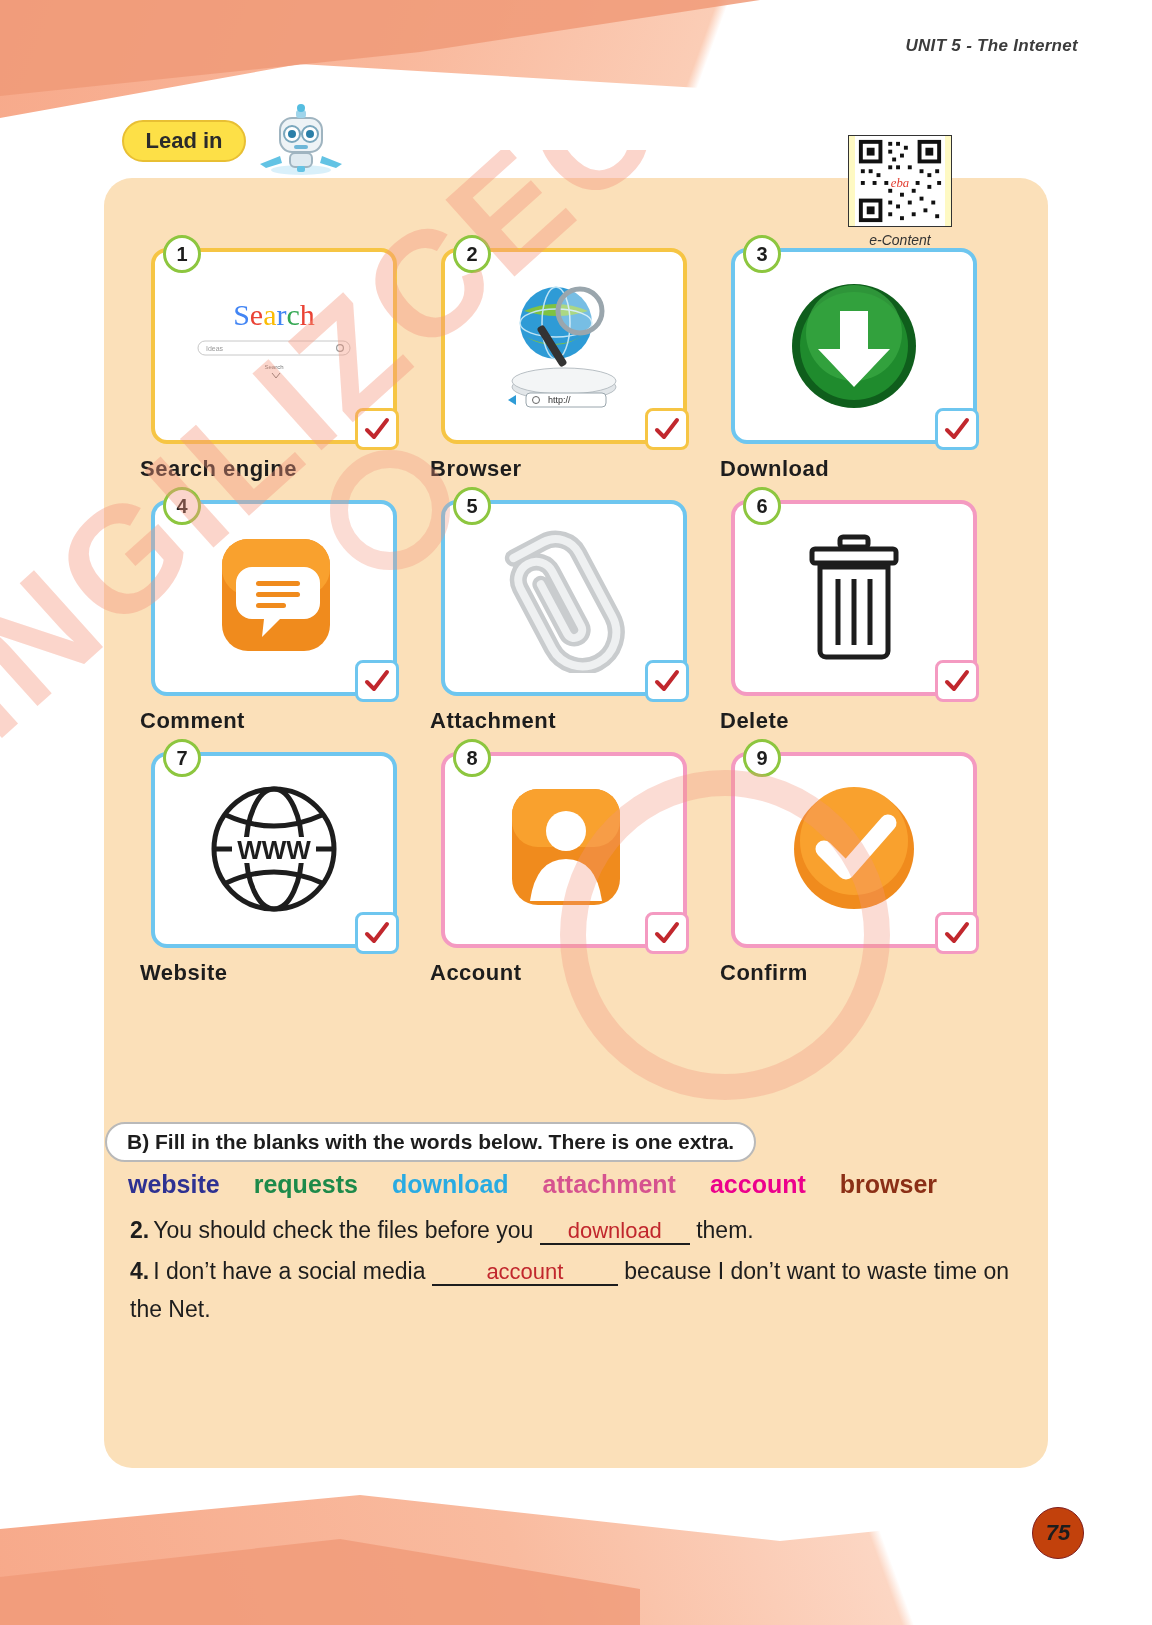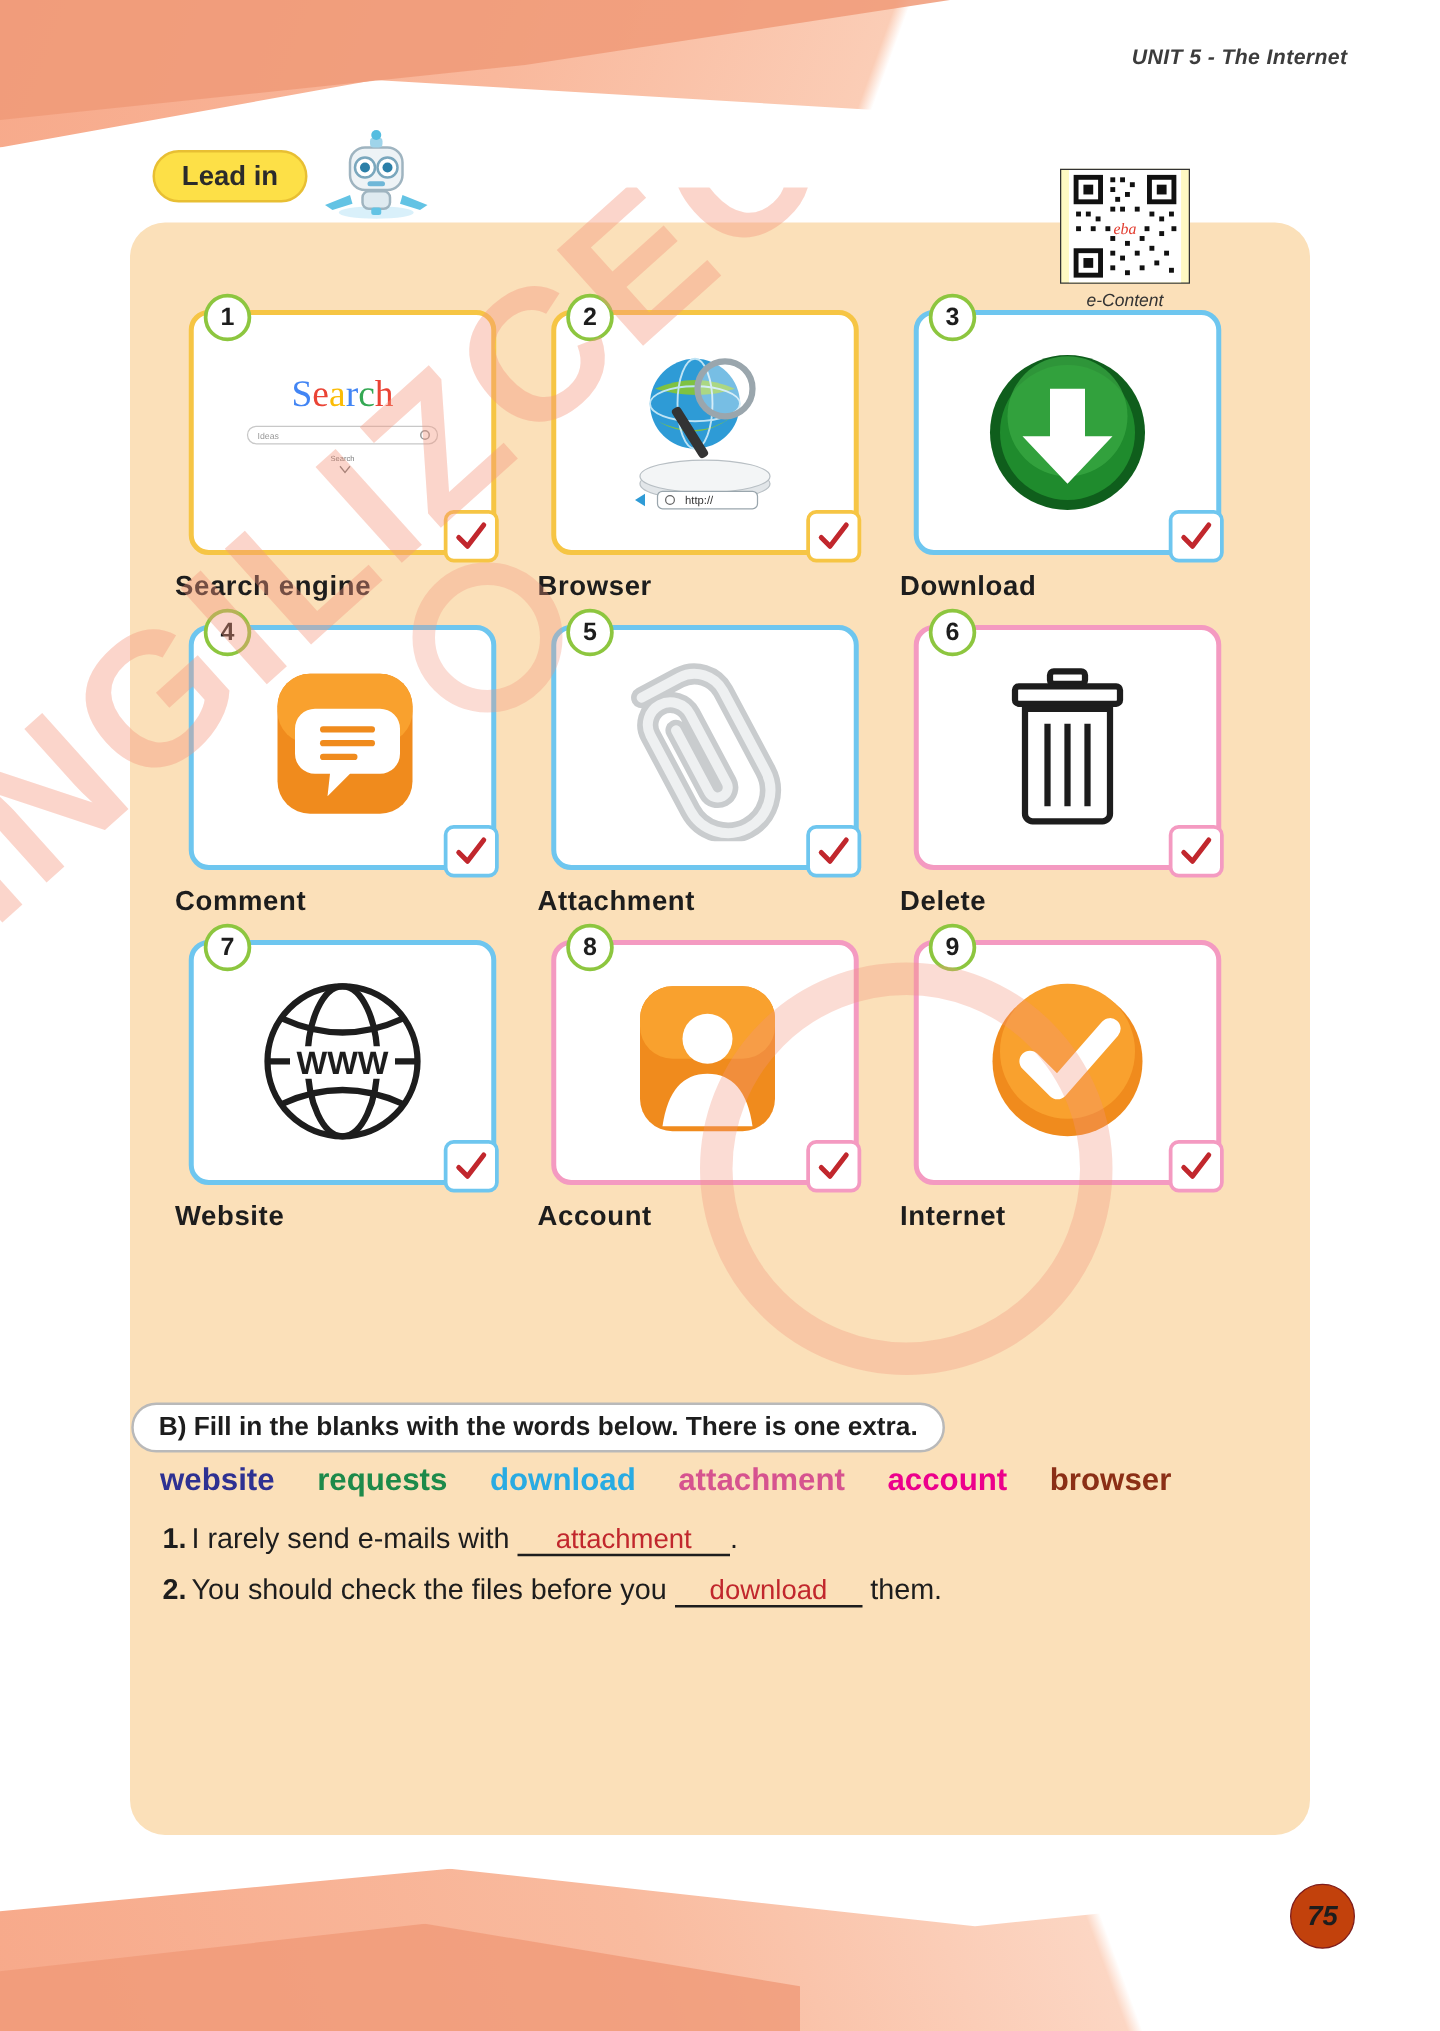"Internet" div.caption { text: Internet -> Confirm }
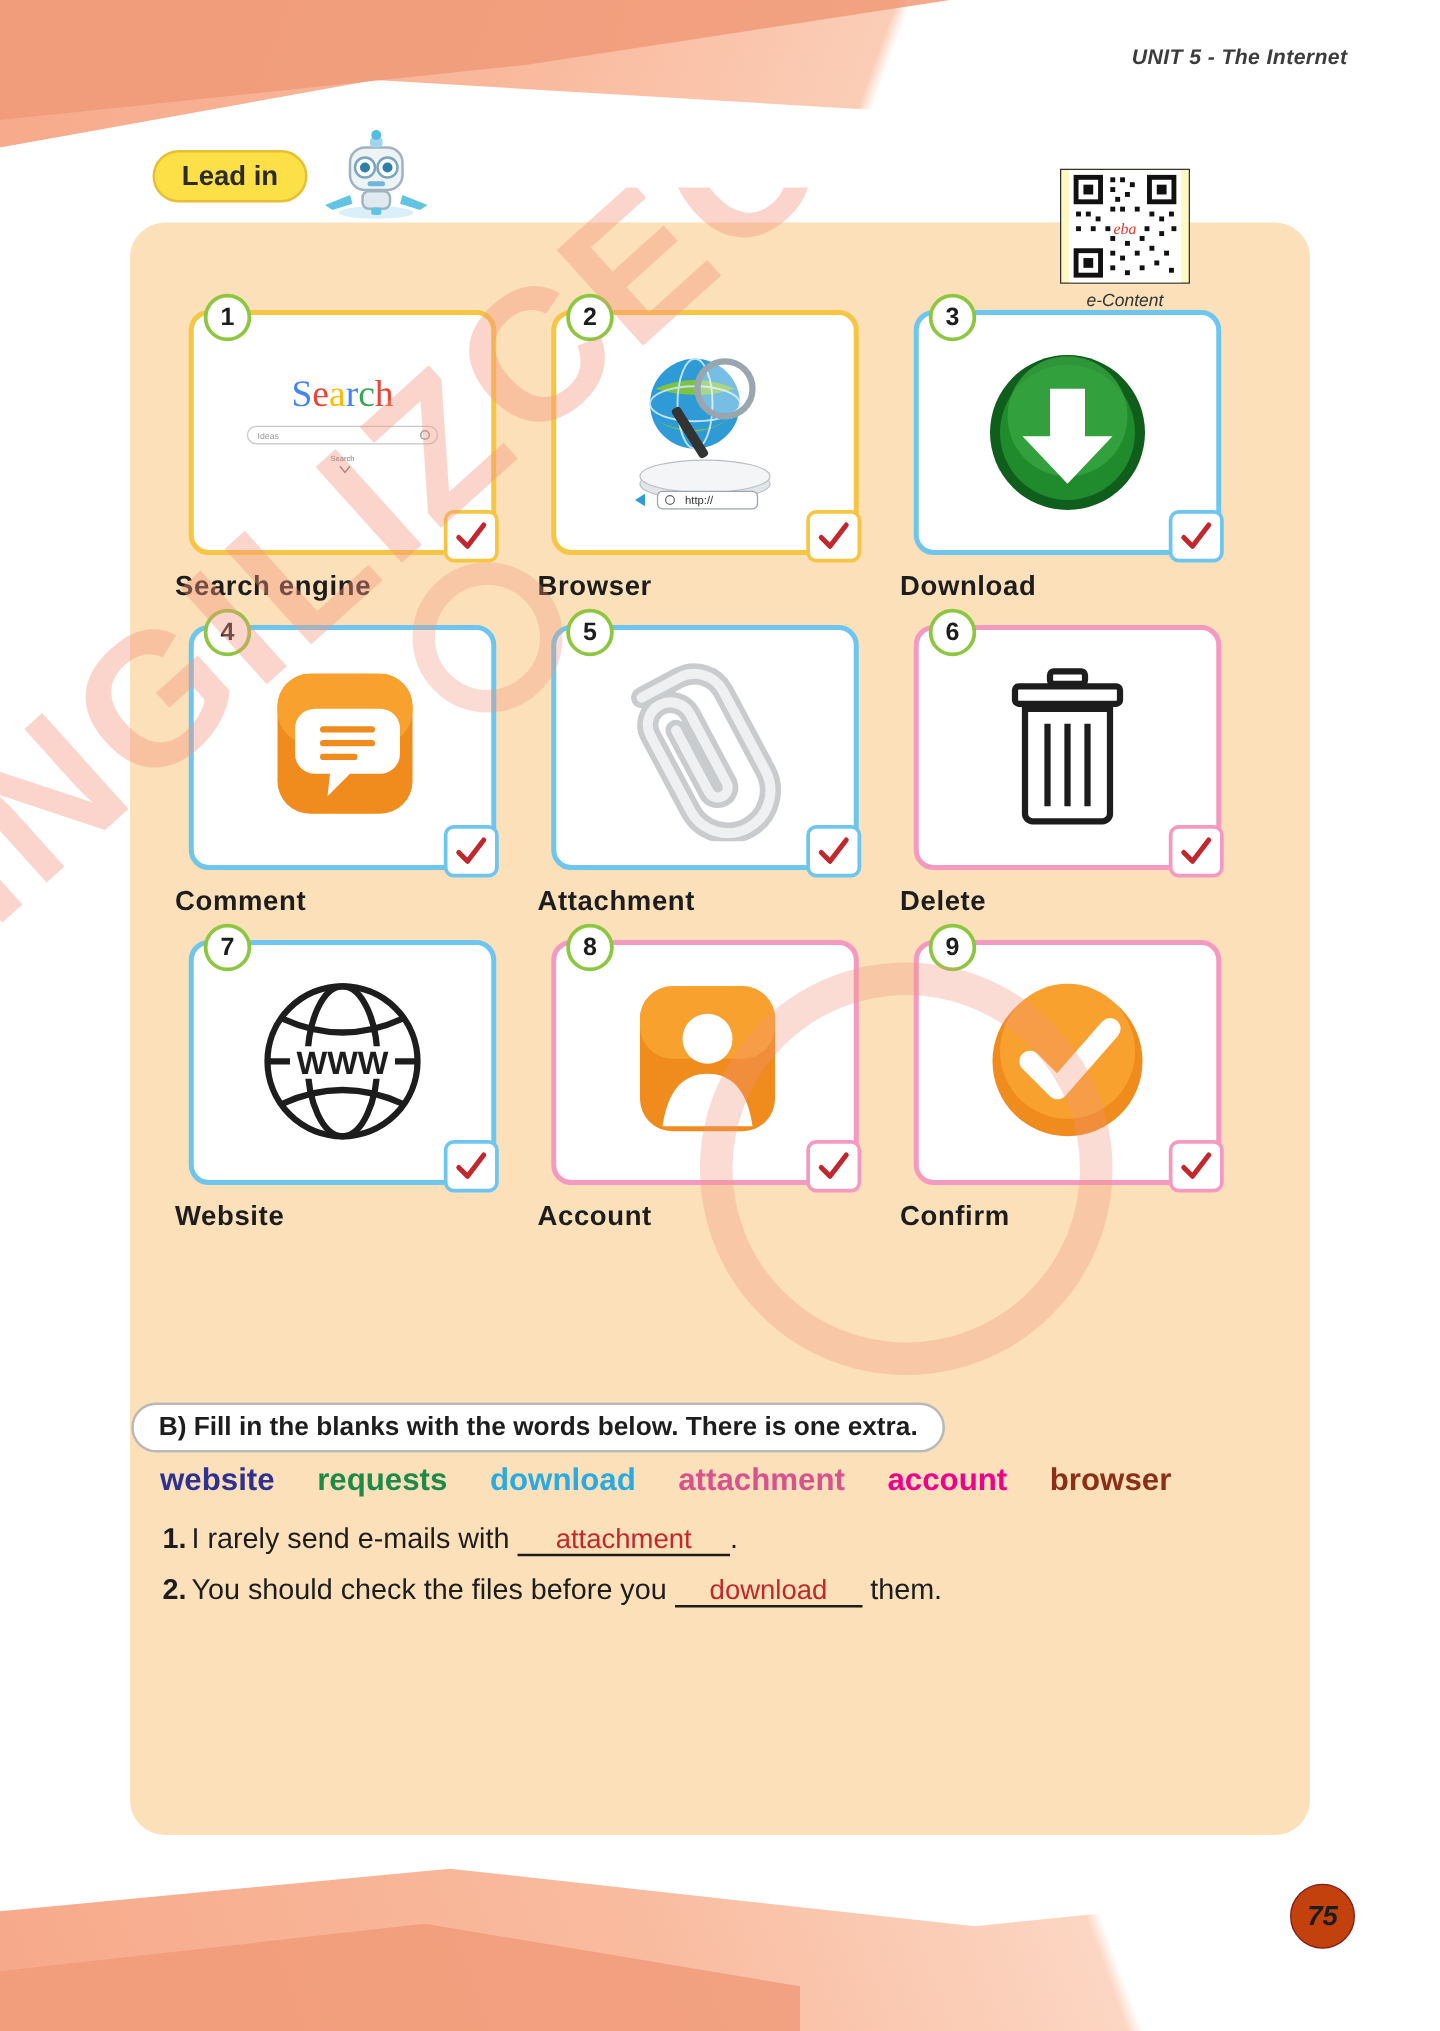"1. I rarely send e-mails" div.qrow { html: <div> <span>1.</span><span>I rarely send e-mails with </span><span>attachment</span><span>.</span> </div> -> none }
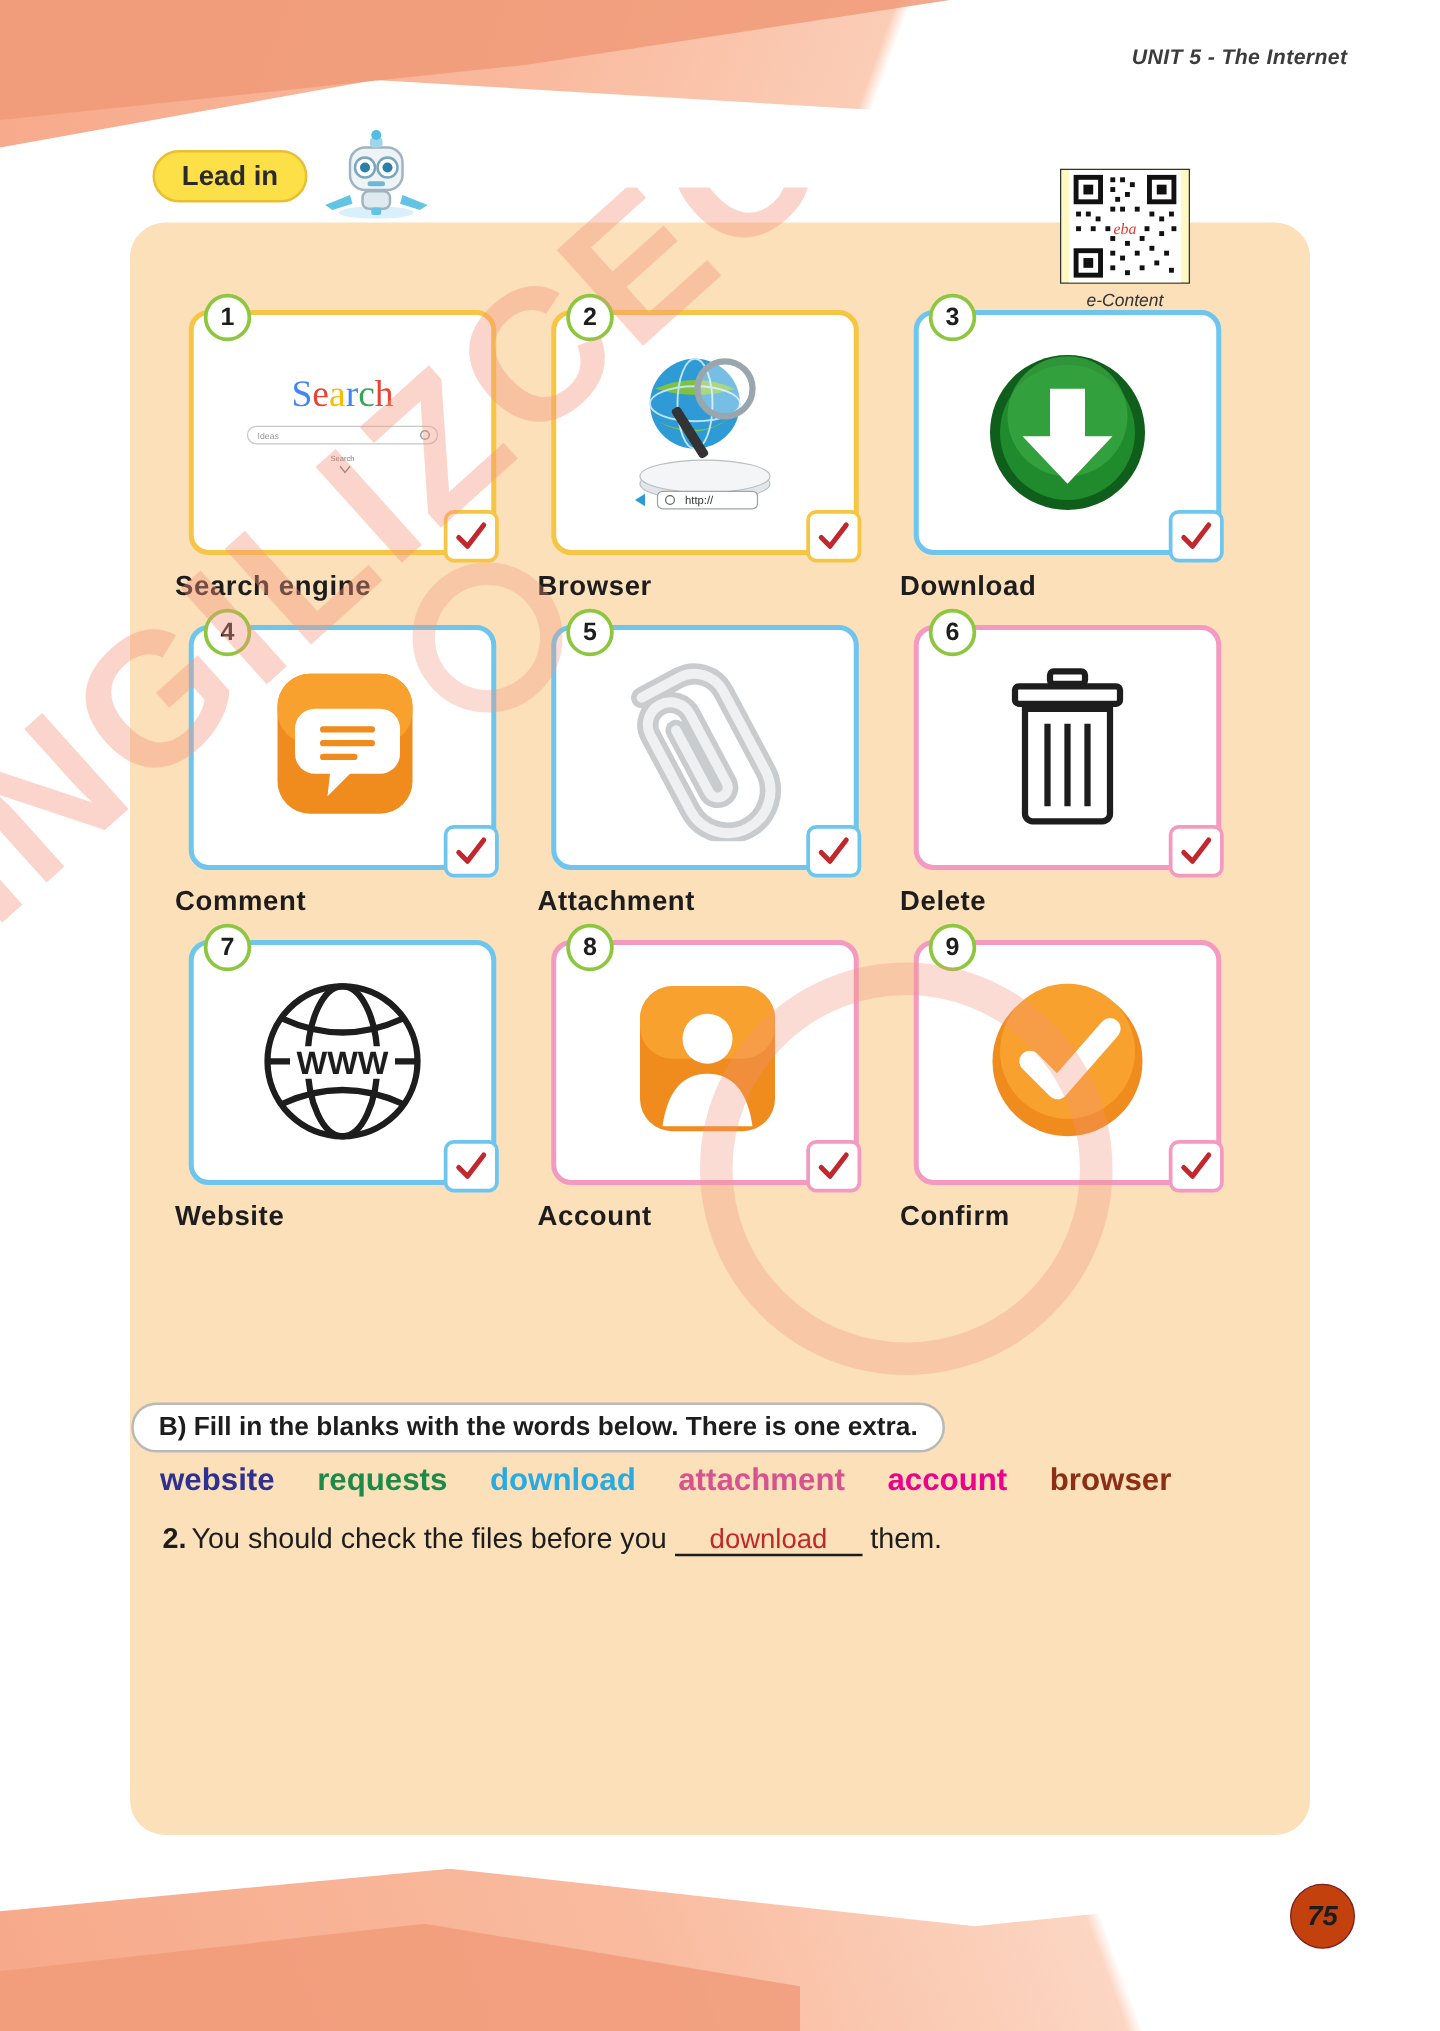"4. I don’t have a" div.qrow { html: none -> <div> <span>4.</span><span>I don’t have a social media </span><span>account</span><span> because I don’t want to waste time on the Net.</span> </div> }
